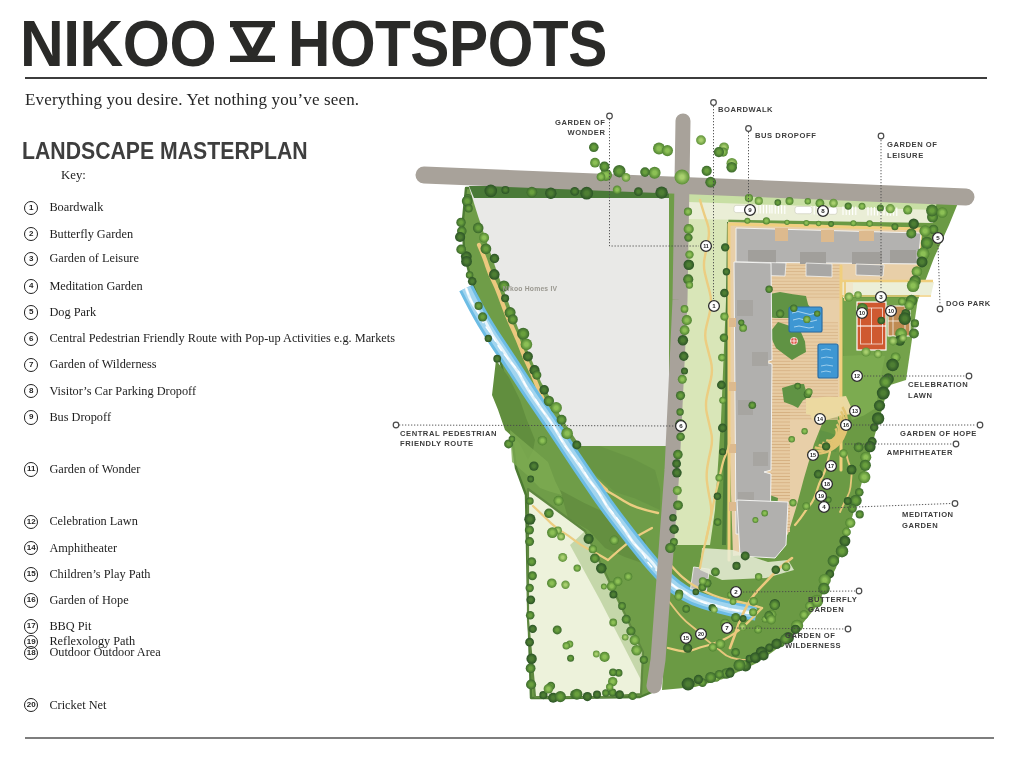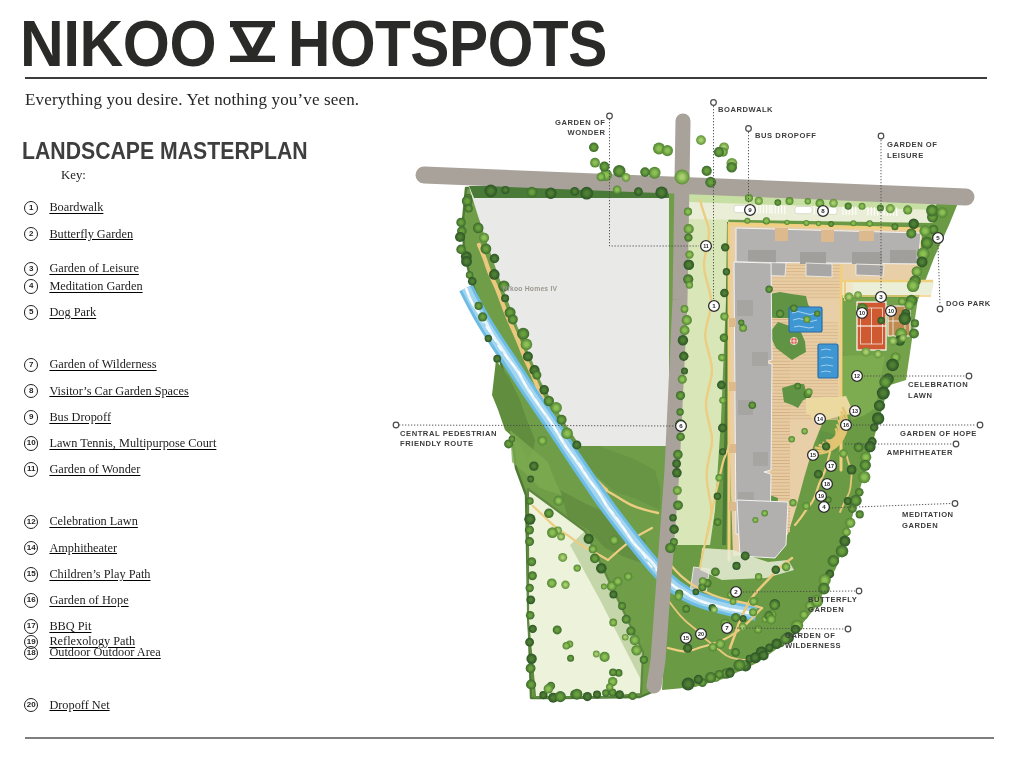"1 Boardwalk" .ki { text-decoration: underline -> none }
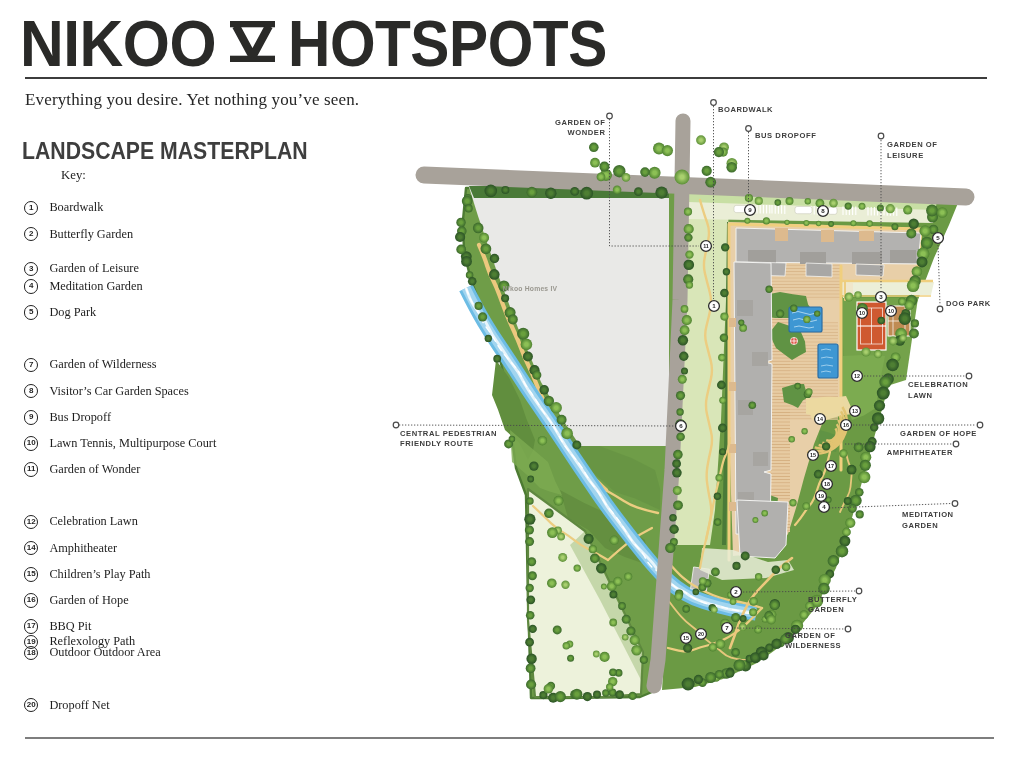"3 Garden of Leisure" div.ki { top: 268px -> 258px }
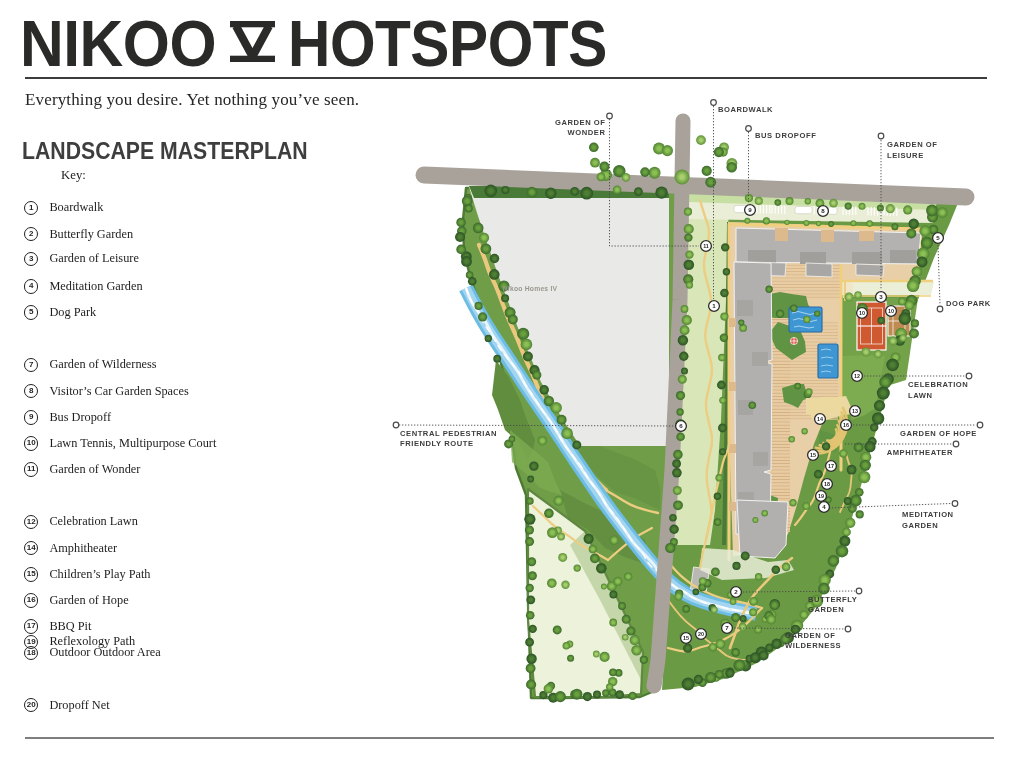"6 Central Pedestrian Friendly Route" div.ki { html: none -> <div><span>6</span><span>Central Pedestrian Friendly Route with Pop-up Activities e.g. Markets</span></div> }
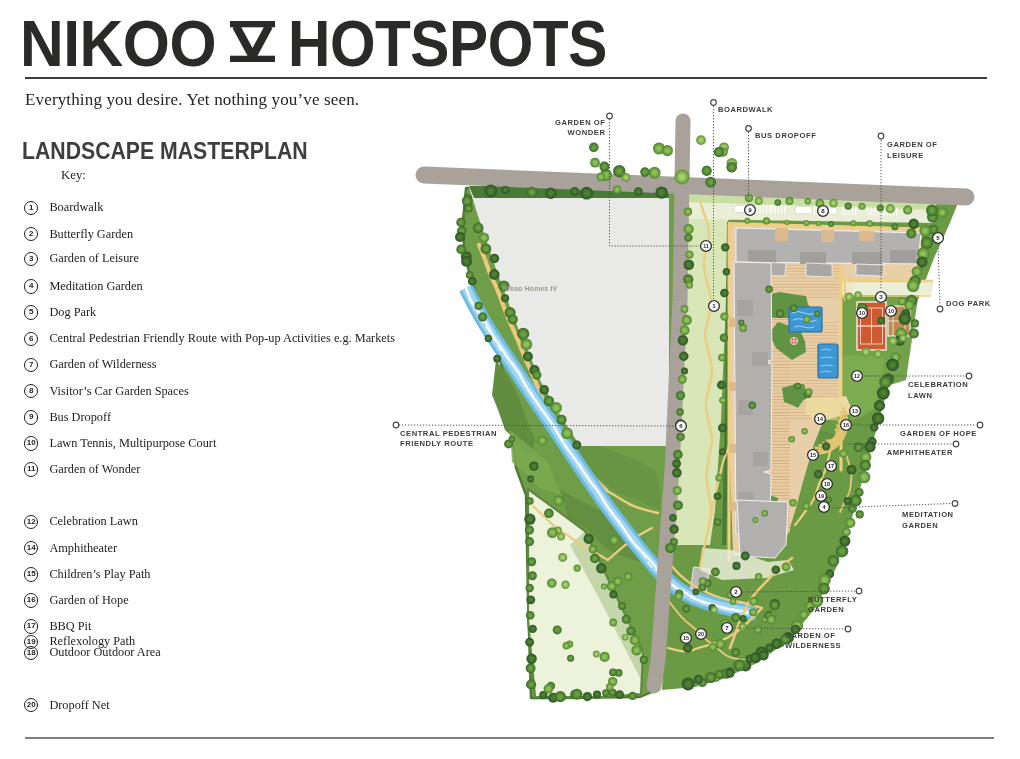"Visitor’s Car Garden Spaces" span.kt { text: Garden Spaces -> Parking Dropoff }
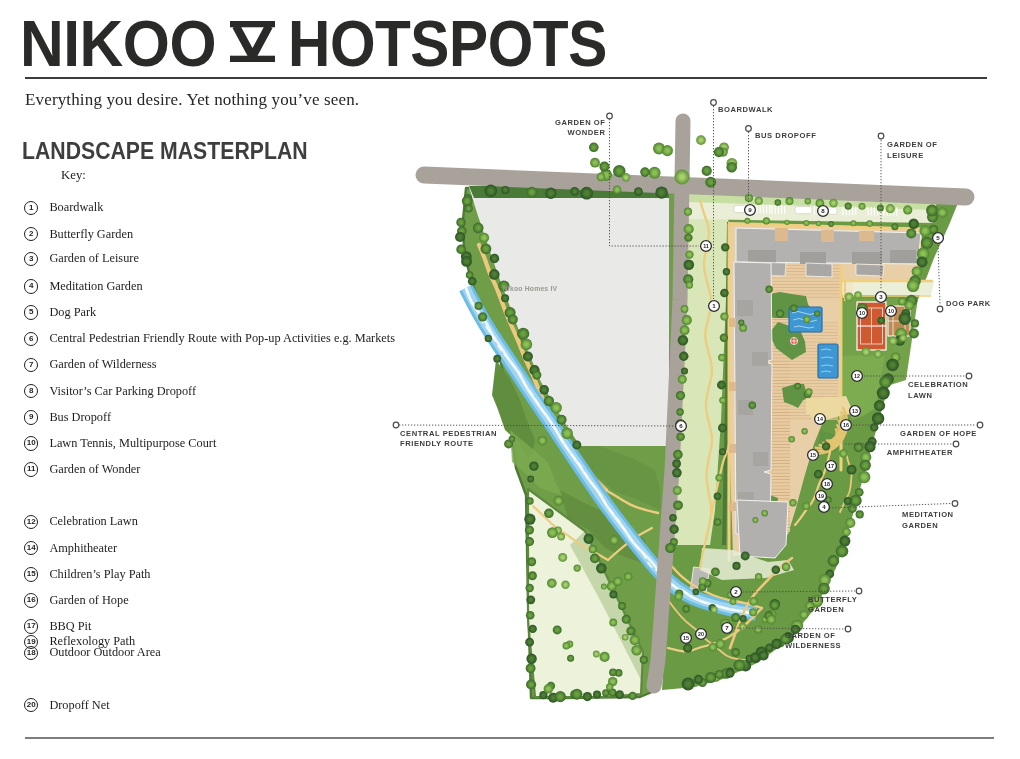"10 Lawn Tennis, Multipurpose Court" div.ki { html: <div><span>10</span><span>Lawn Tennis, Multipurpose Court</span></div> -> none }
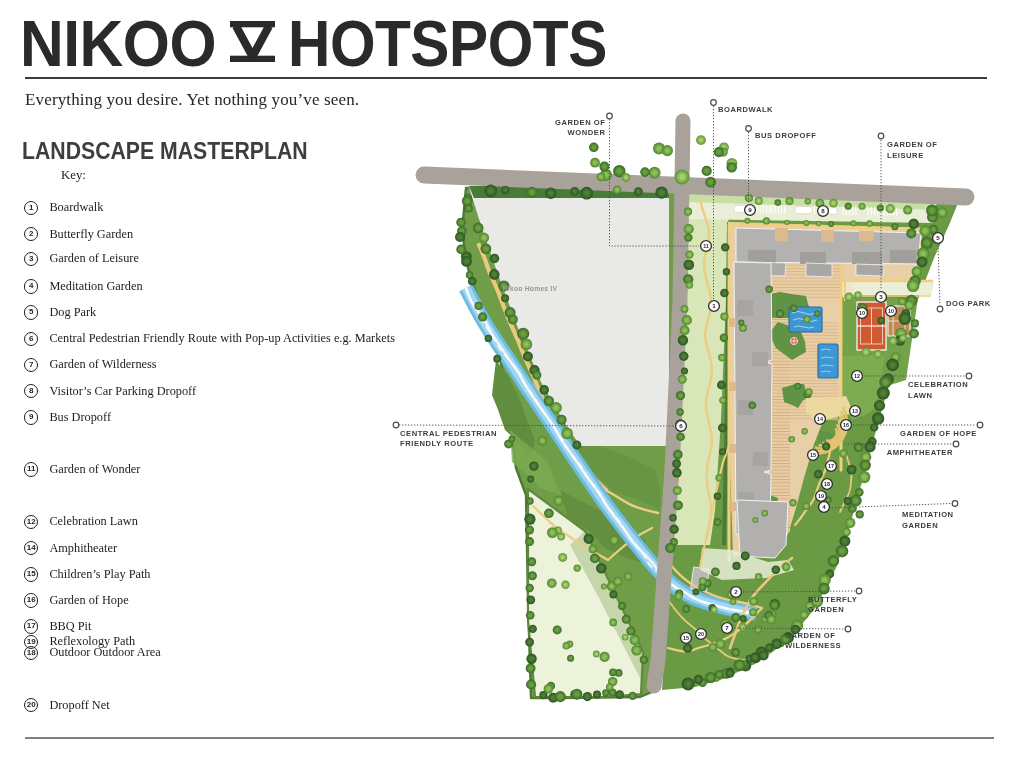"Dropoff Net" span.kt { text: Dropoff -> Cricket }
